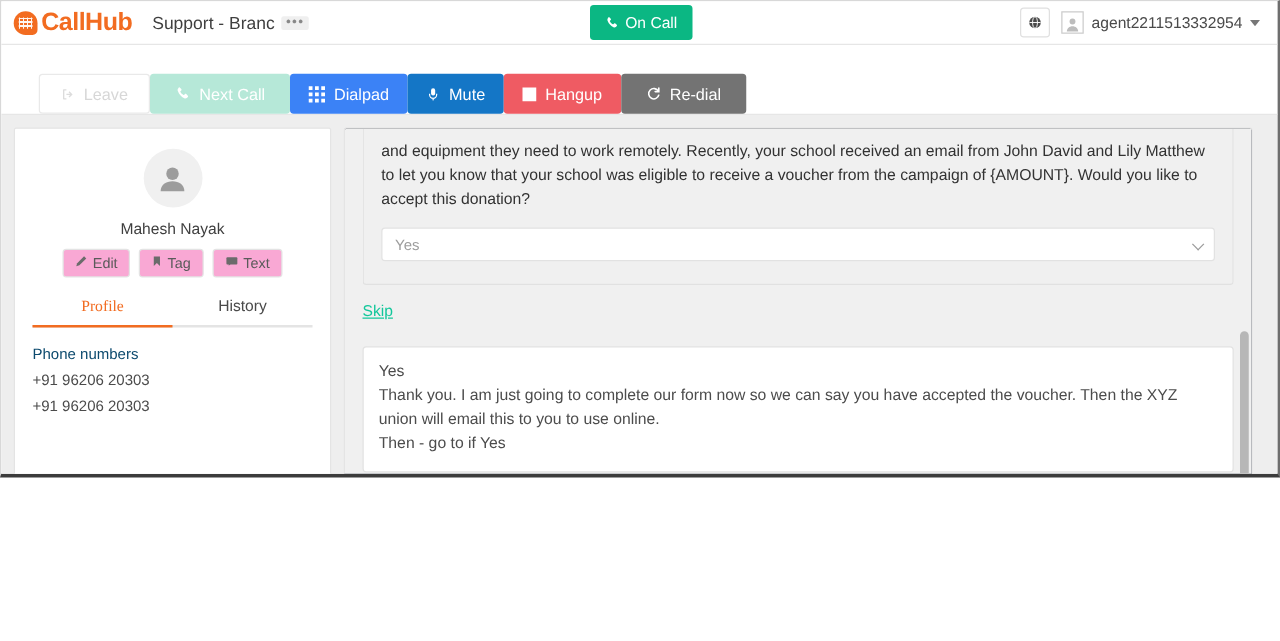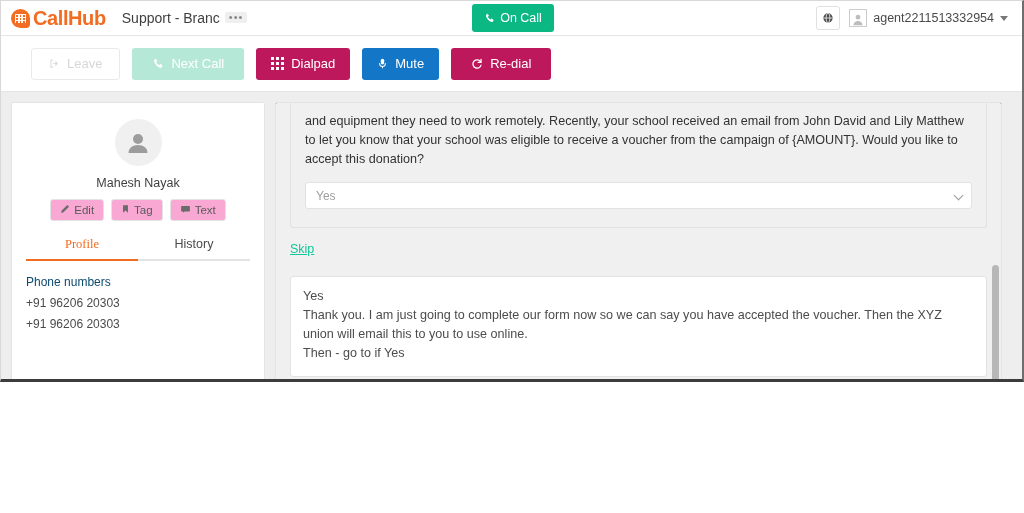"Leave" .actionbar { align-items: center -> flex-end; gap: 12px -> none }
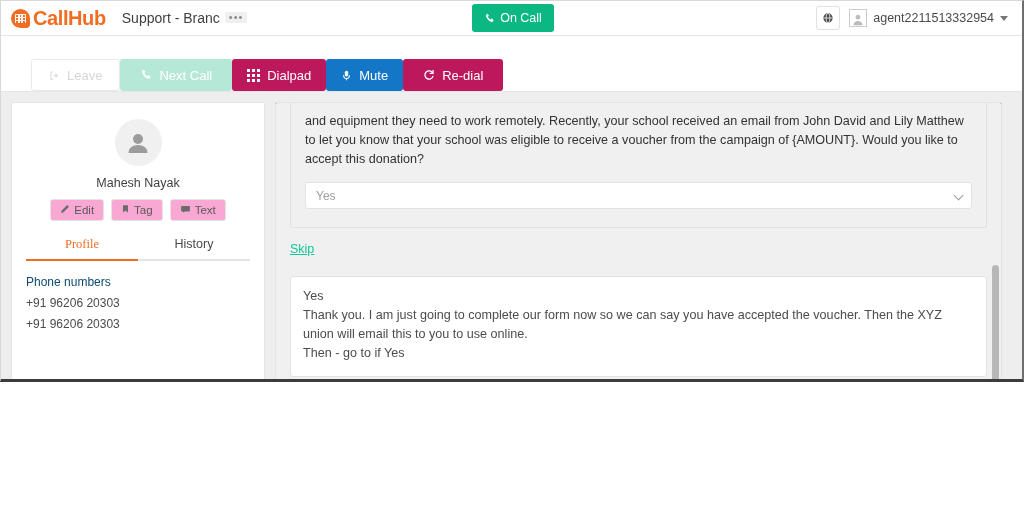"Dialpad" .abtn.dialpad { background: #be185d -> #3b82f6 }
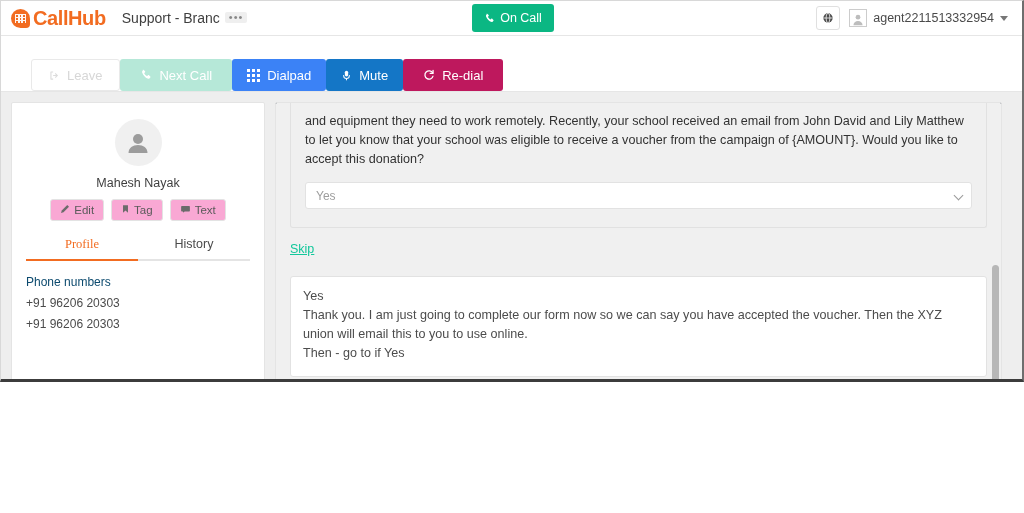"Hangup" button.abtn { html: none -> <button> <span></span> <span>Hangup</span> </button> }
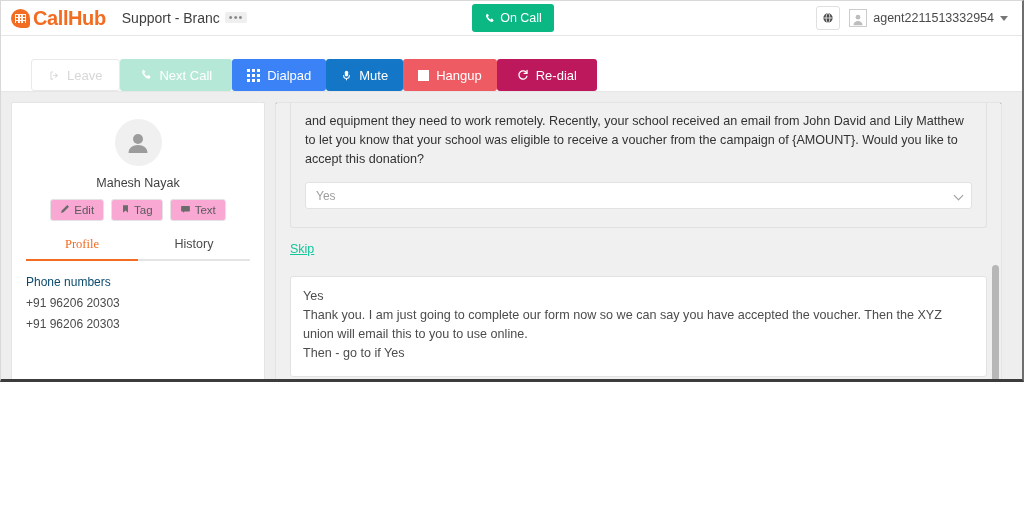"Re-dial" .abtn.redial { background: #be185d -> #737373 }
